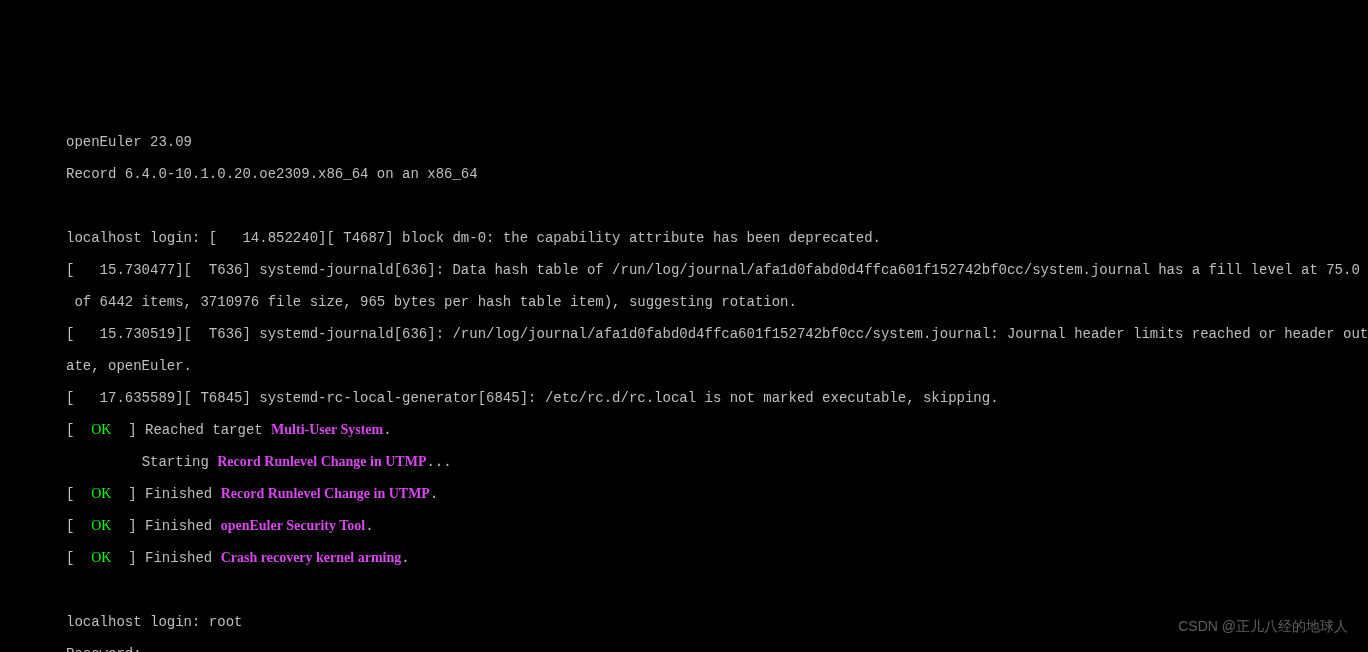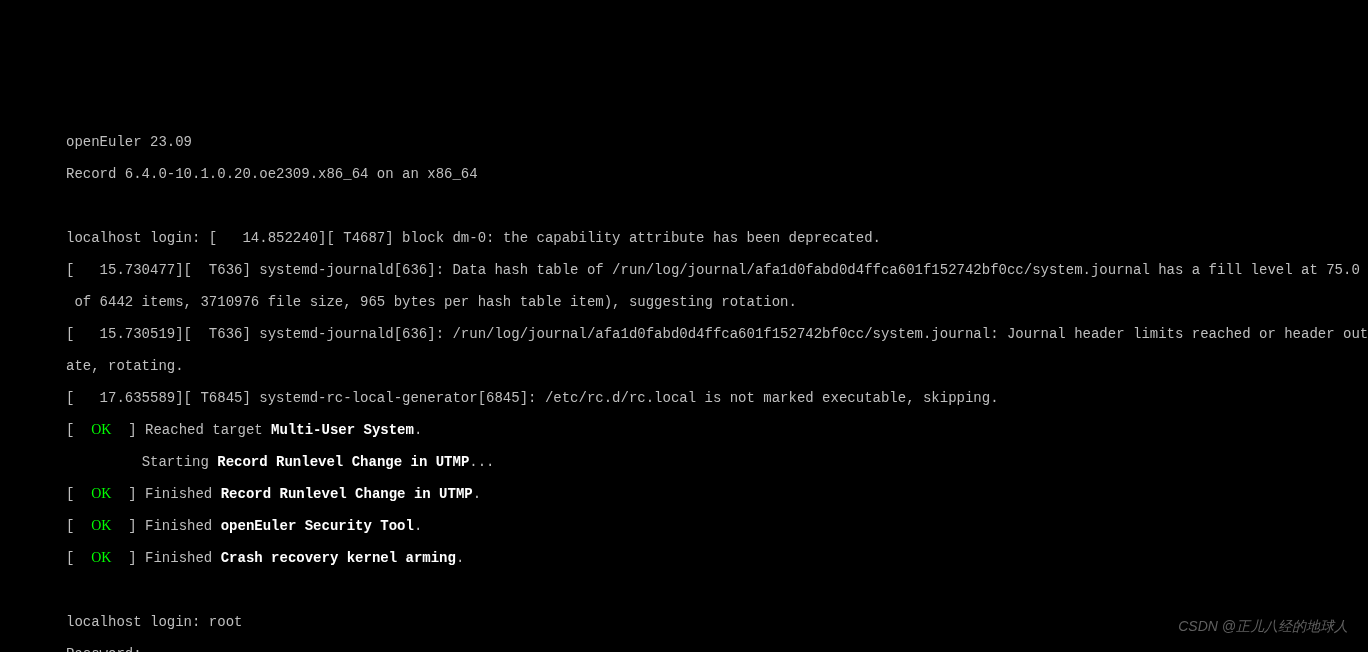"ate, rotating." span.line { text: rotating -> openEuler }
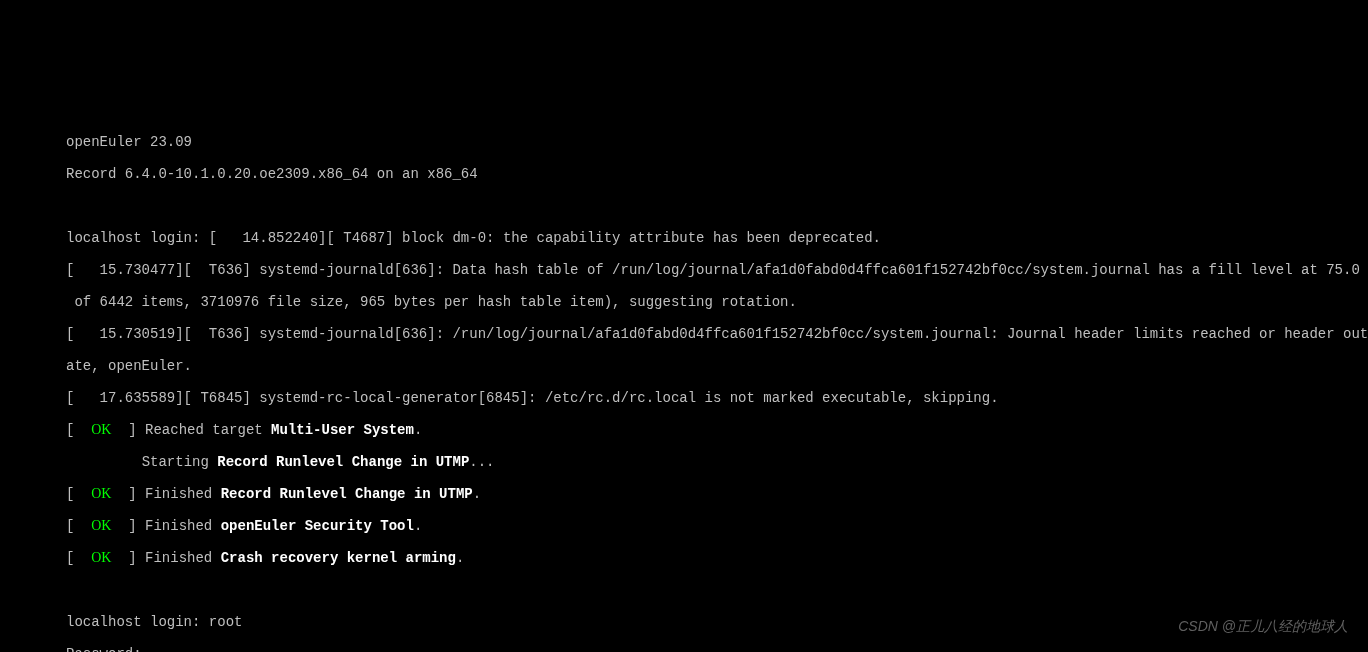"Multi-User System" .bold { color: #ffffff -> #d946ef; font-family: none -> Liberation Serif, serif }
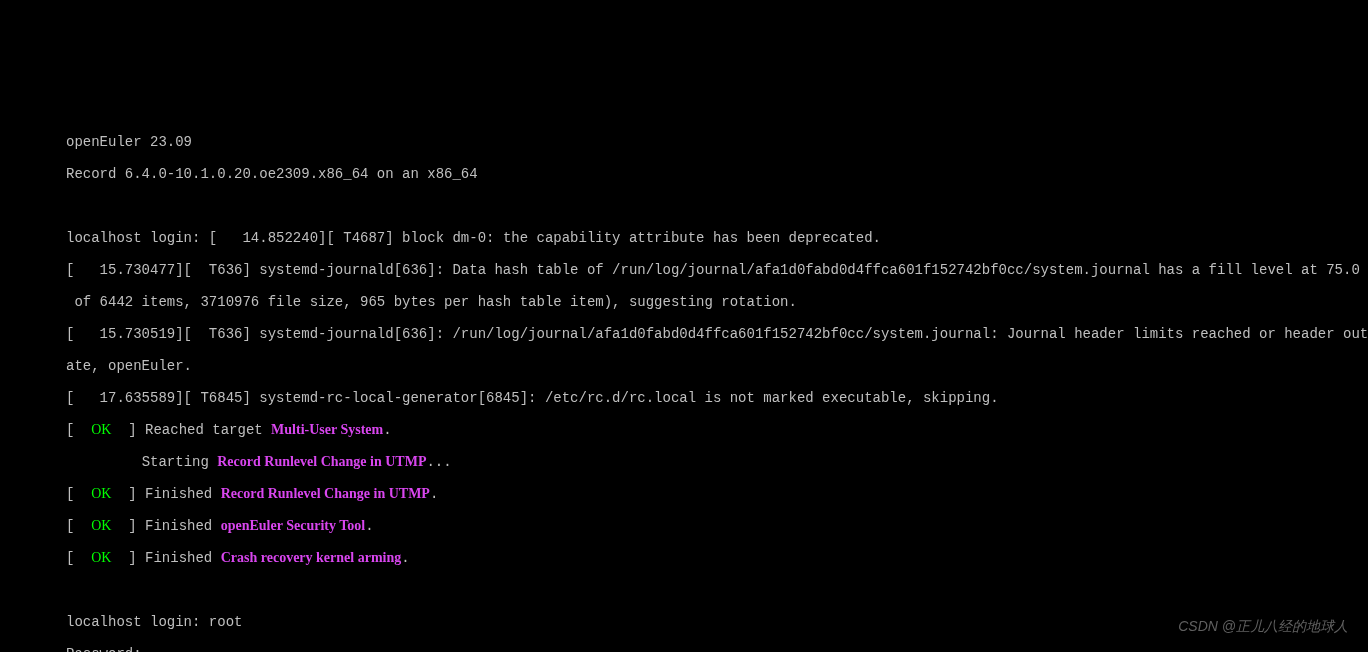"CSDN @正儿八经的地球人" .watermark { font-style: italic -> none }
